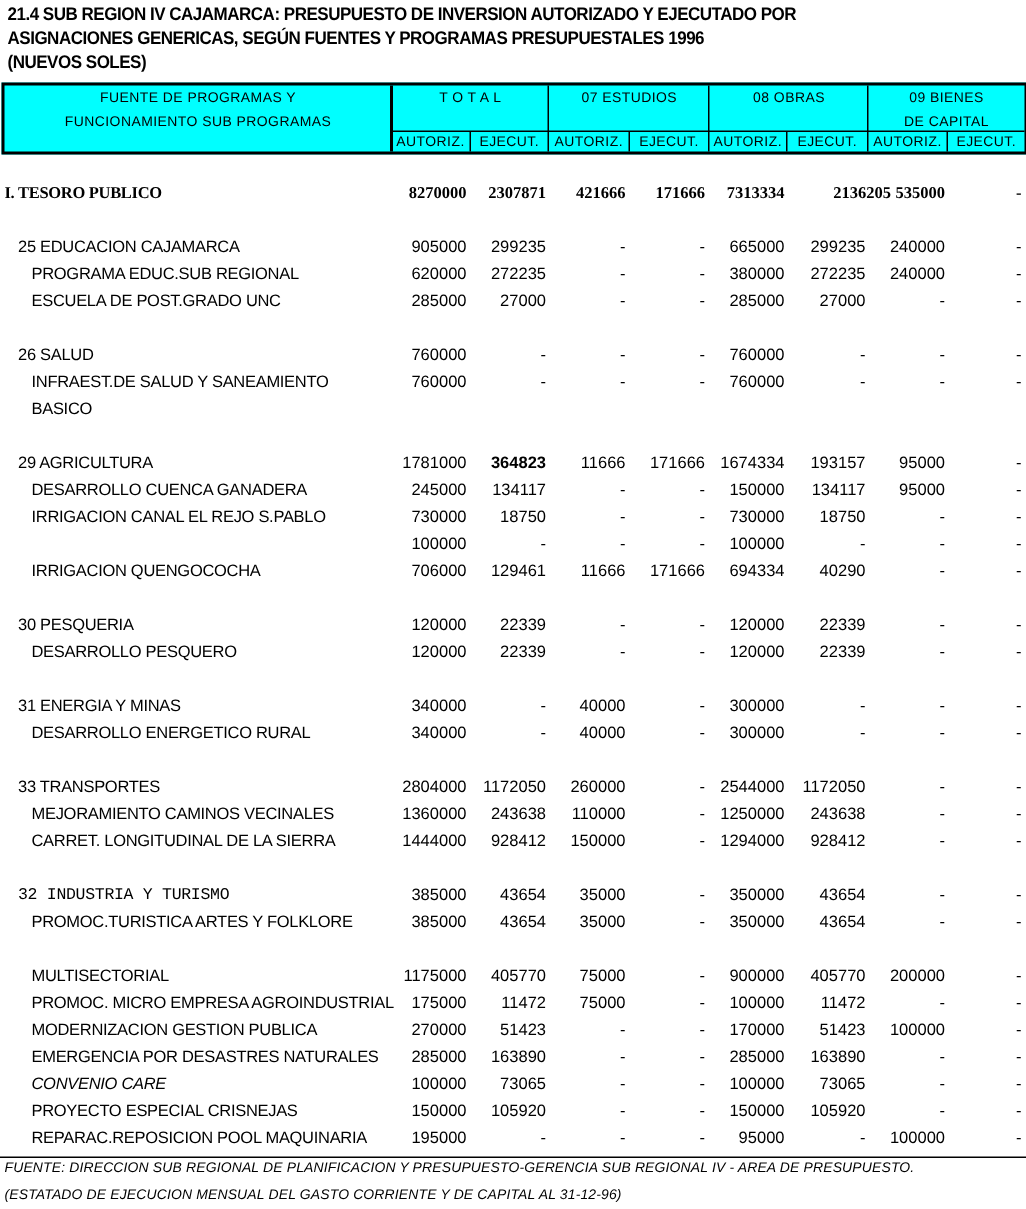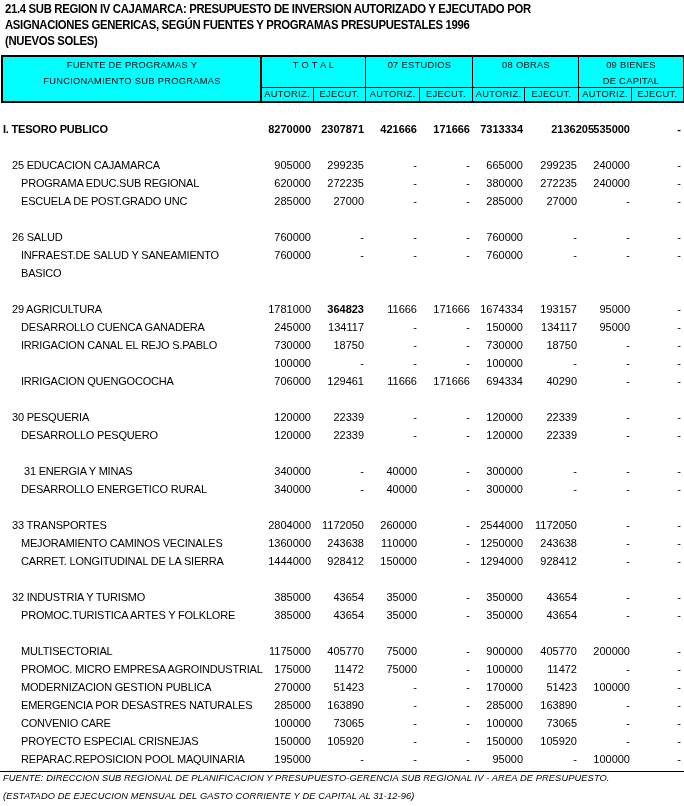"I. TESORO PUBLICO" .row.bold { font-family: none -> Liberation Serif, serif }
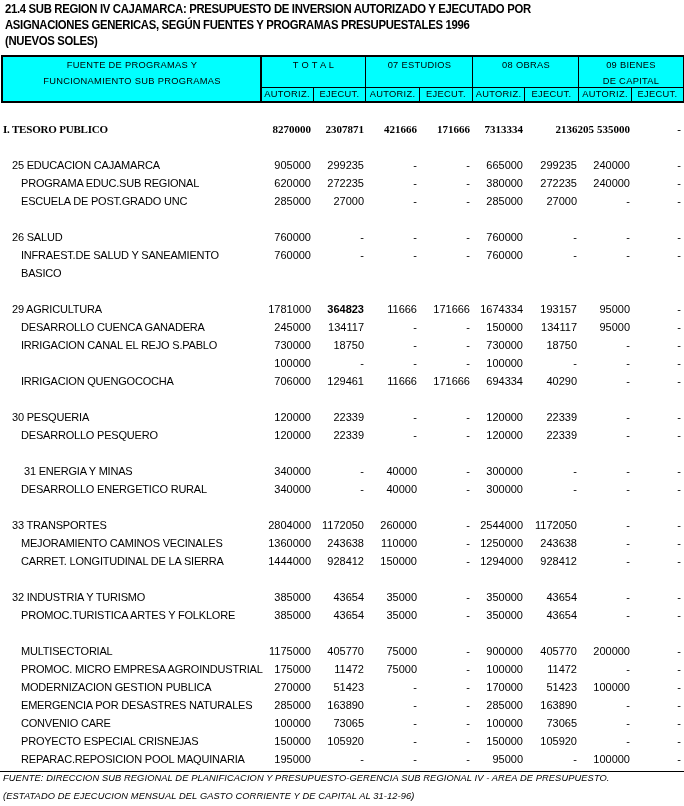"31 ENERGIA Y MINAS" span.lbl { margin-left: 12px -> none }
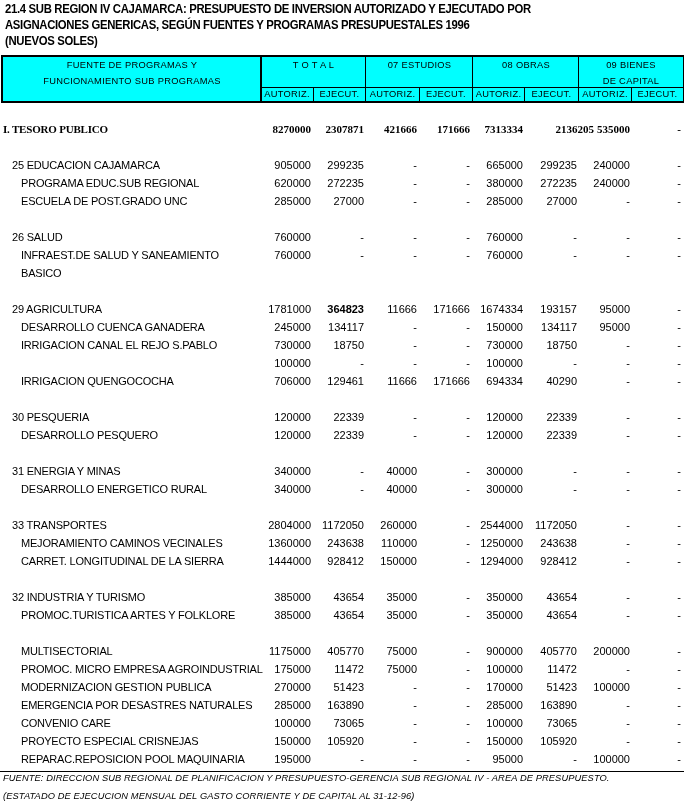"32 INDUSTRIA Y TURISMO" span.lbl { font-family: none -> Liberation Mono, monospace }
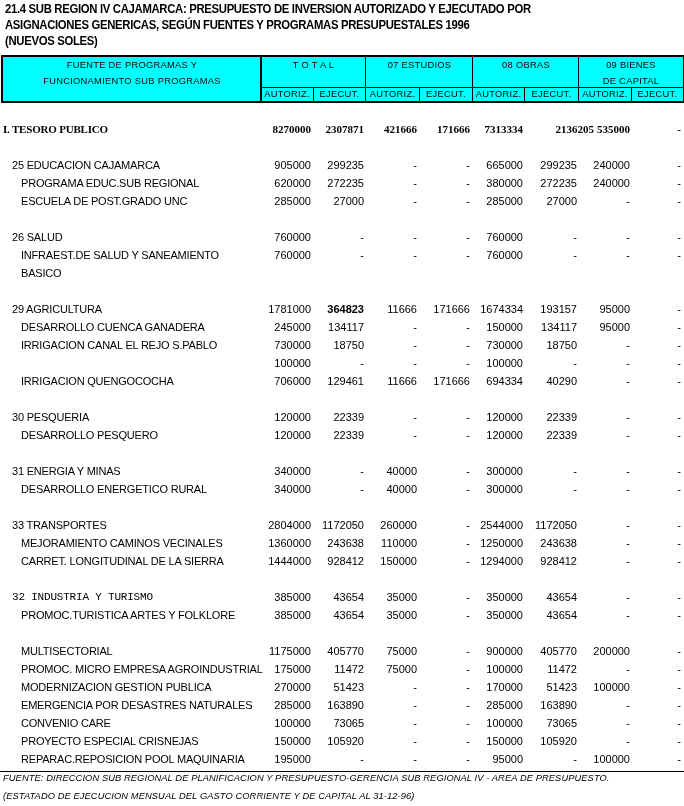"CONVENIO CARE" span.lbl { font-style: none -> italic }
